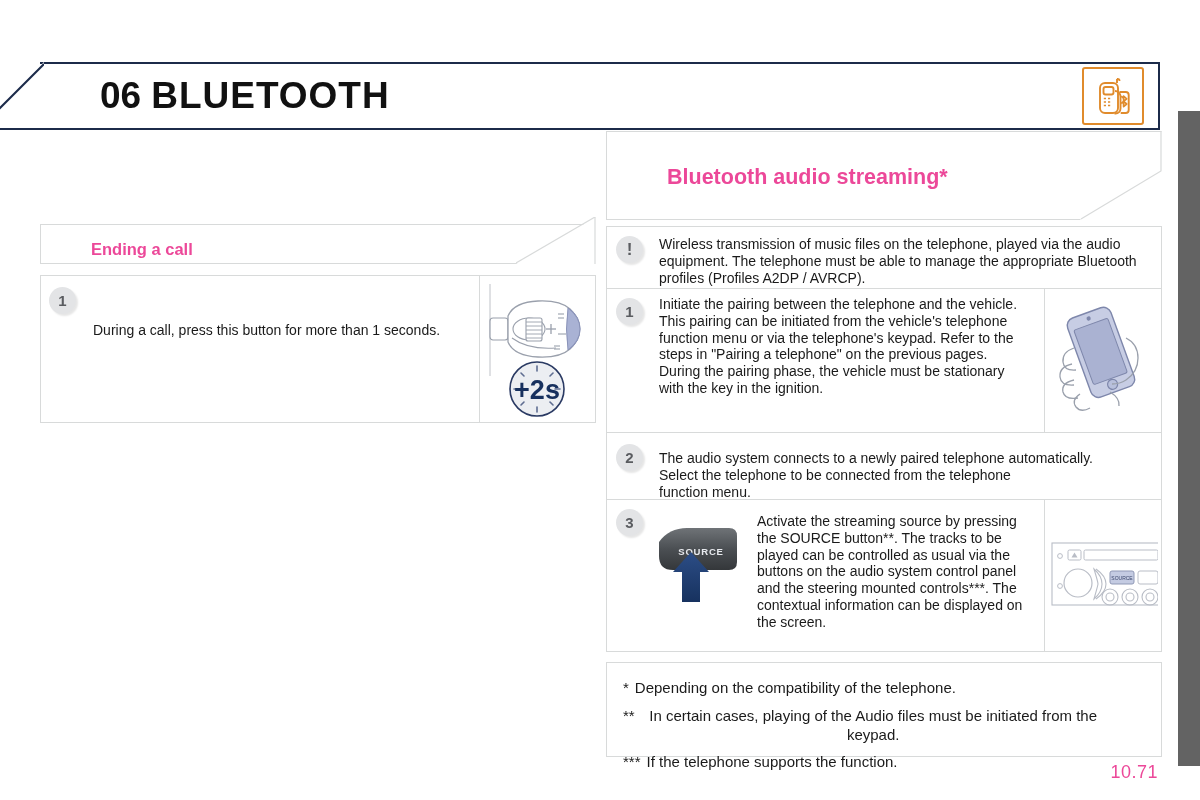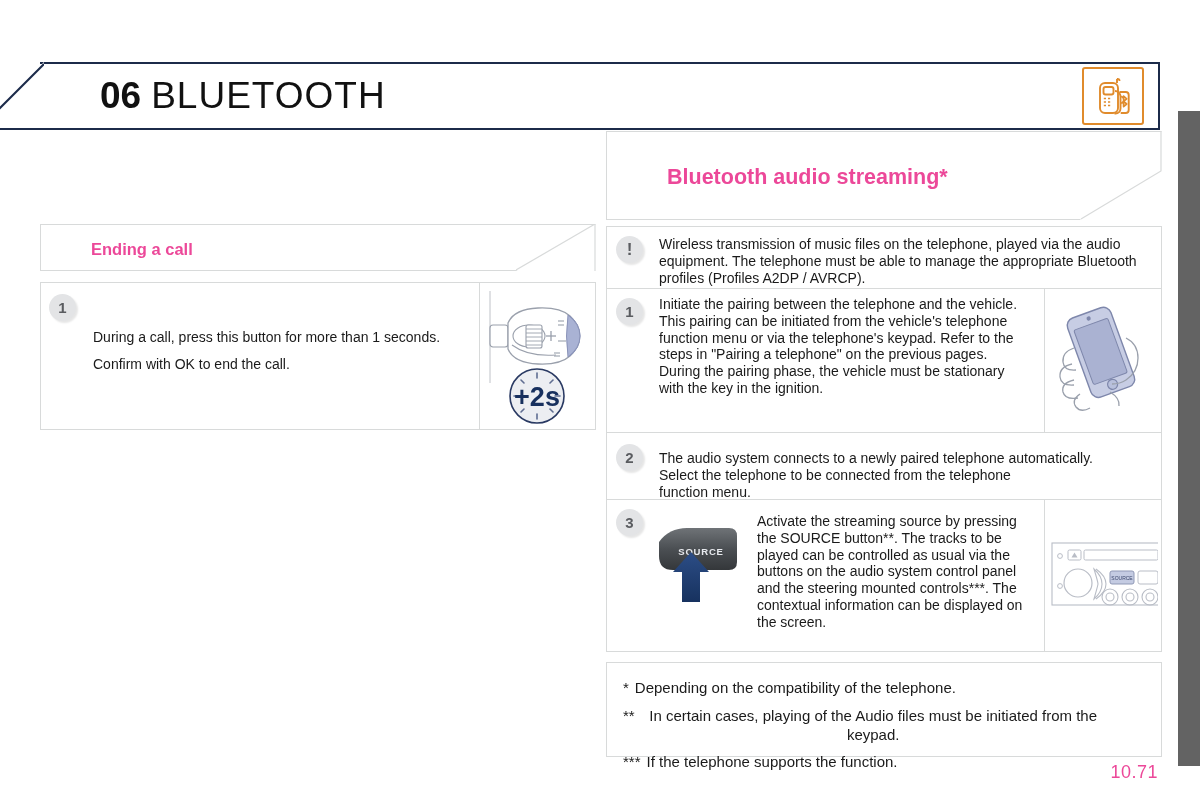"BLUETOOTH" .chapter-name { font-weight: normal -> bold }
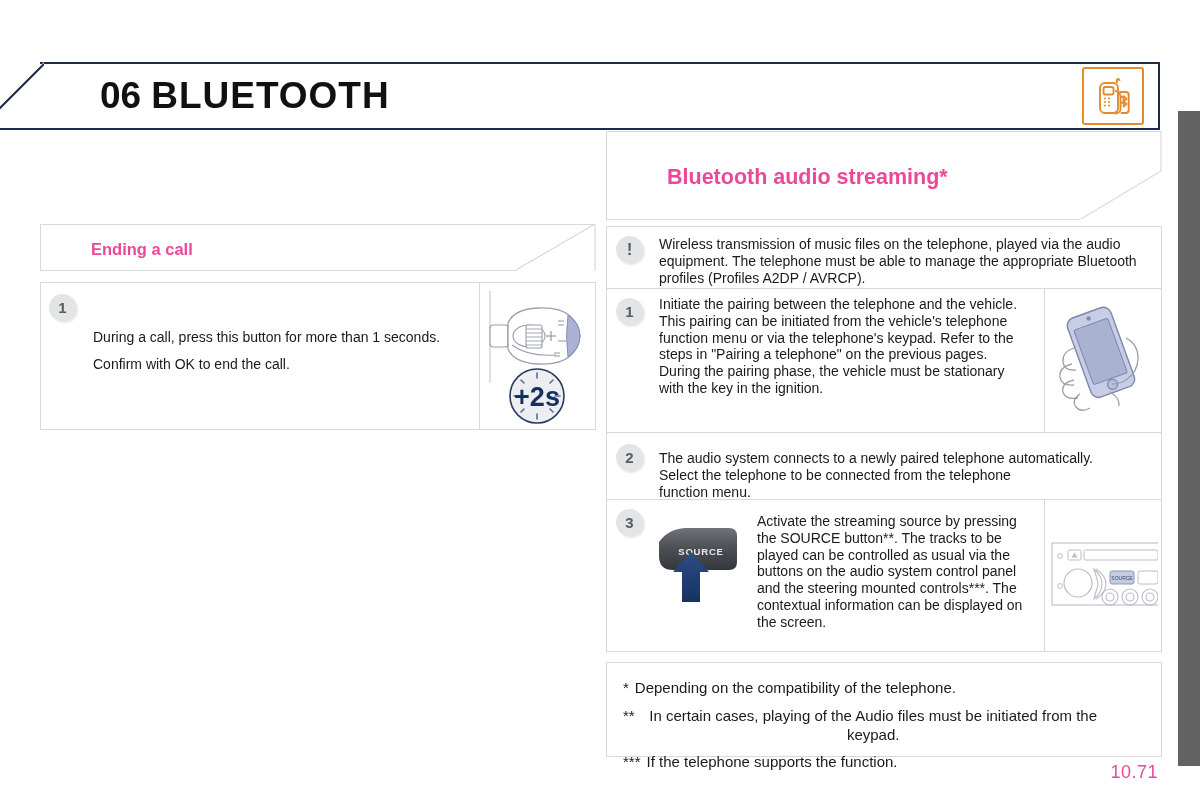"Ending a call" div.title-plate { height: 47px -> 40px }
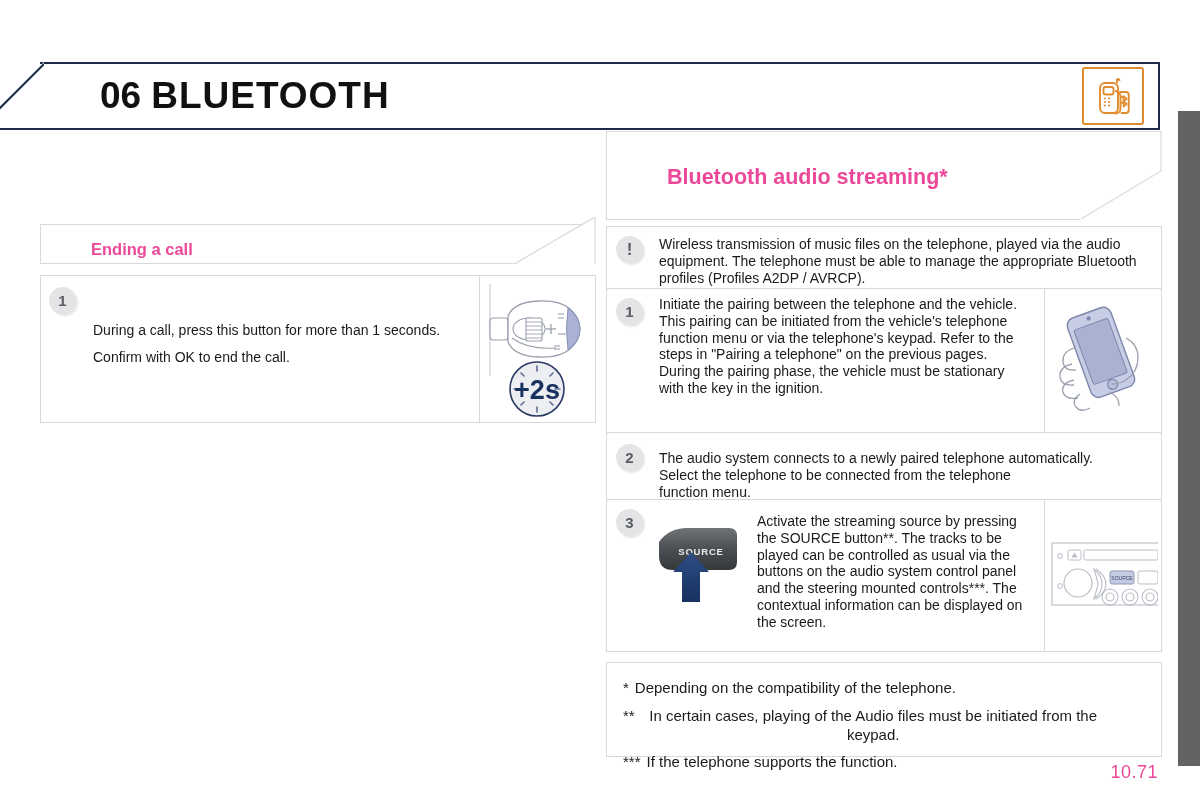"Confirm with OK to end" div { html: <div>Confirm with OK to end the call.</div> -> none }
